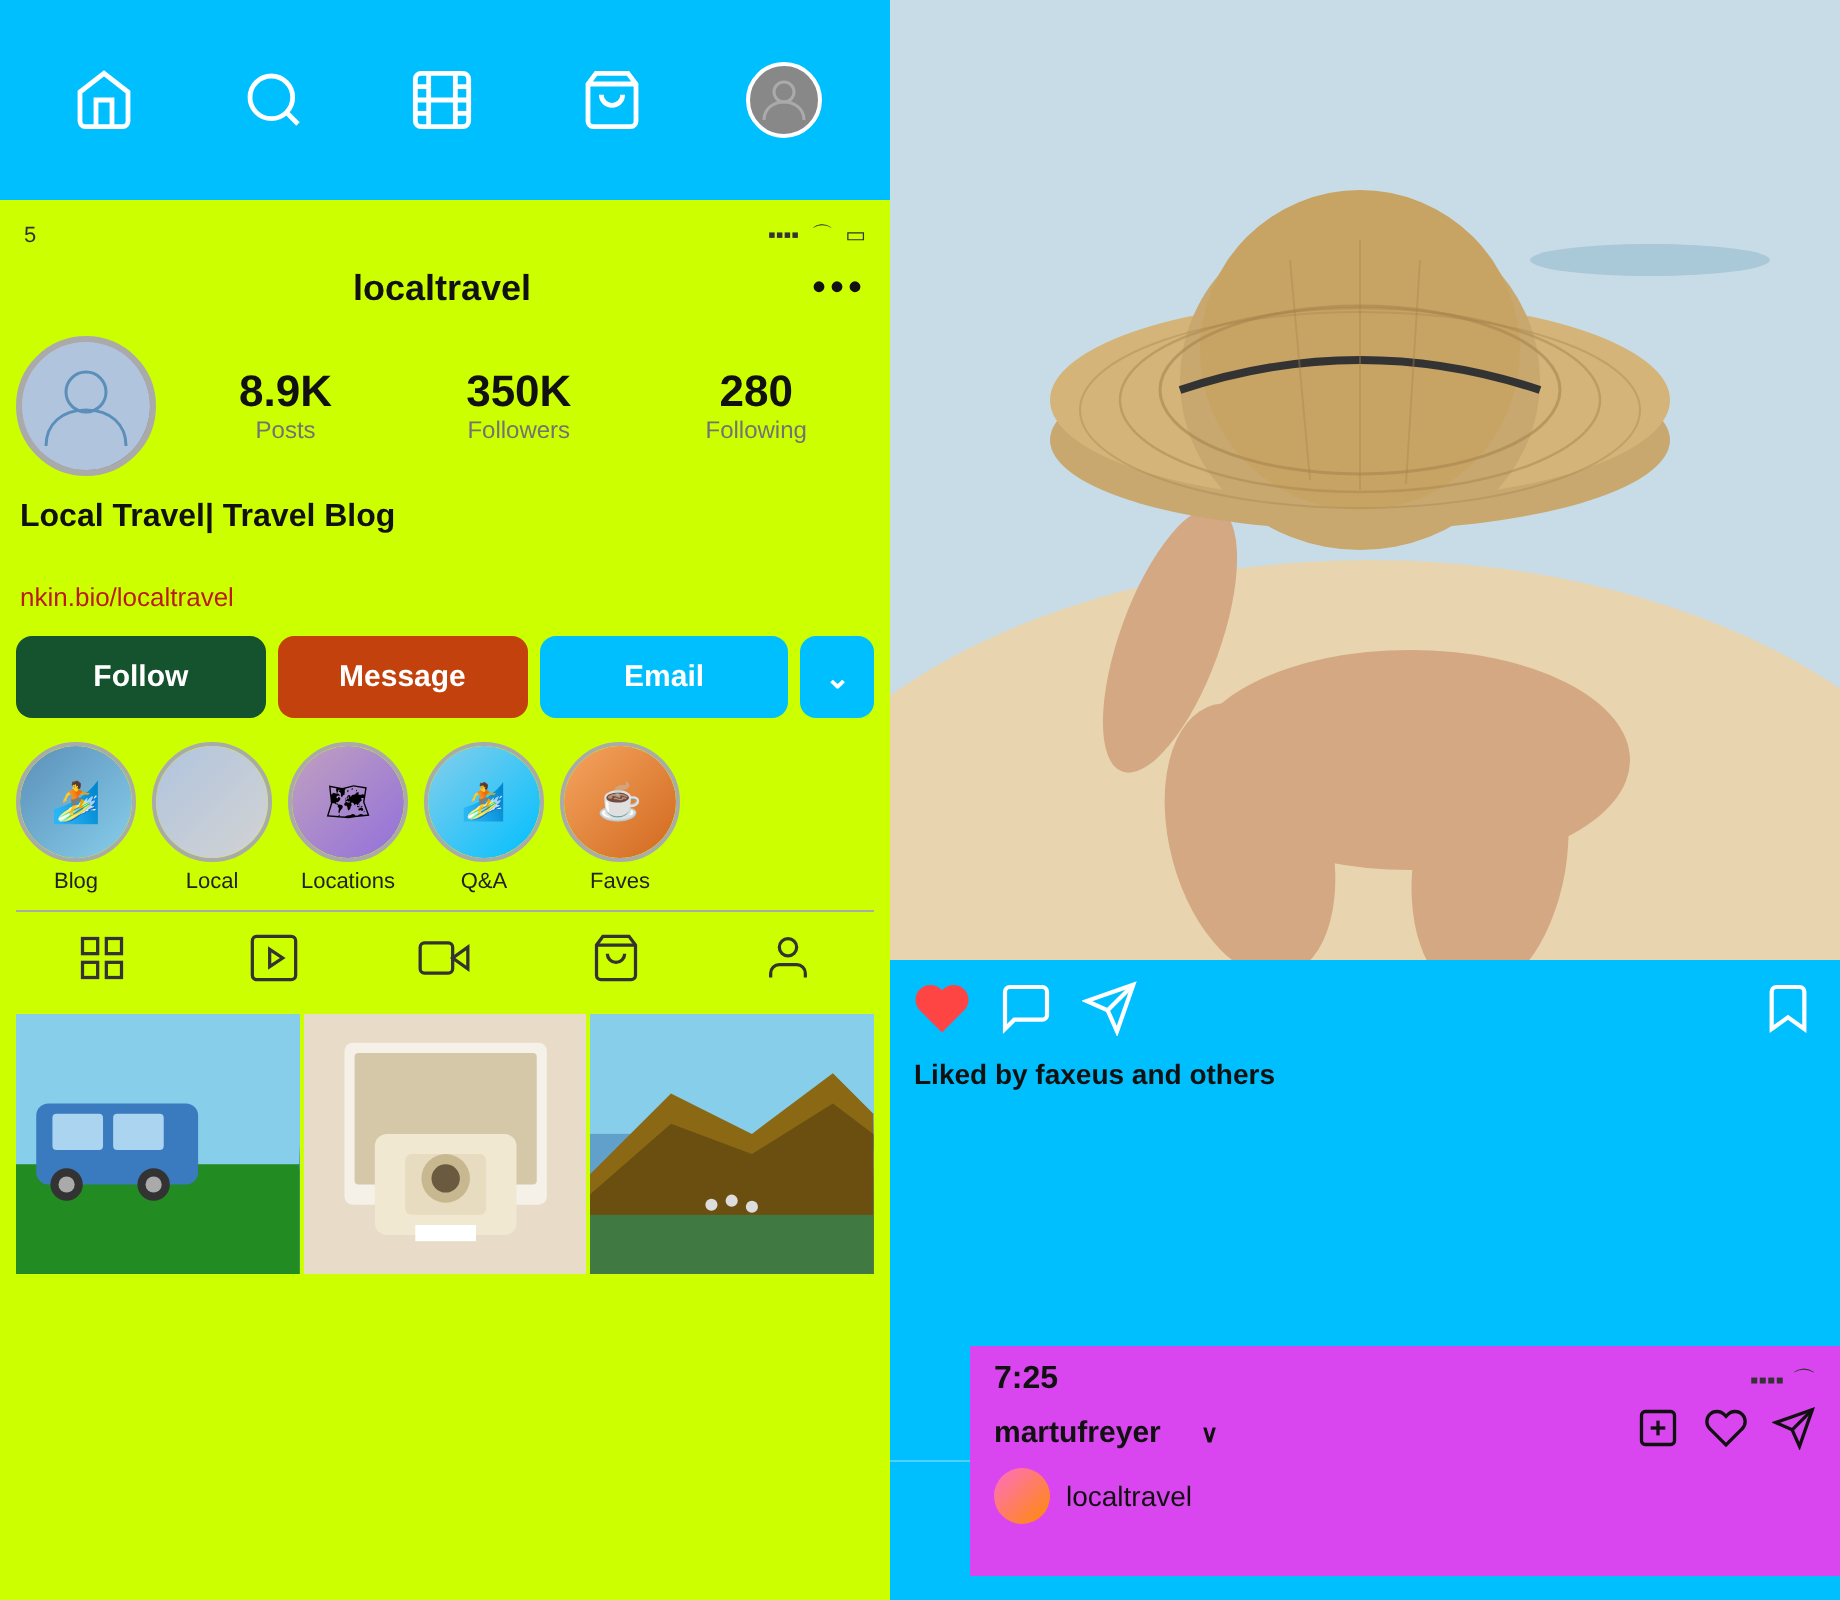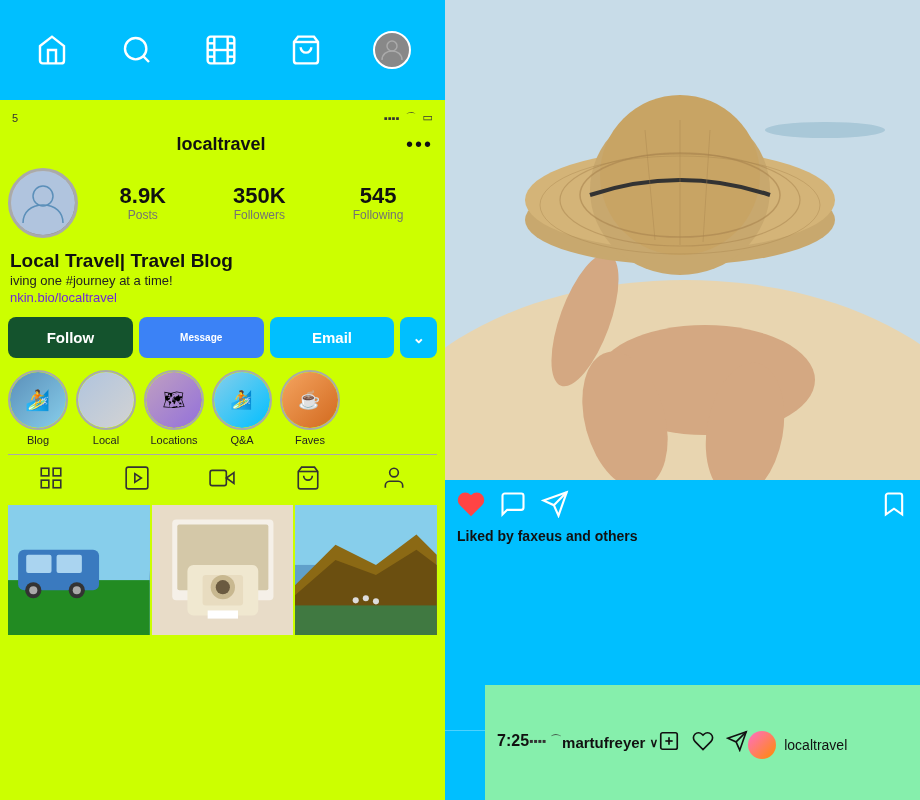"545" span.stat-number { text: 545 -> 280 }
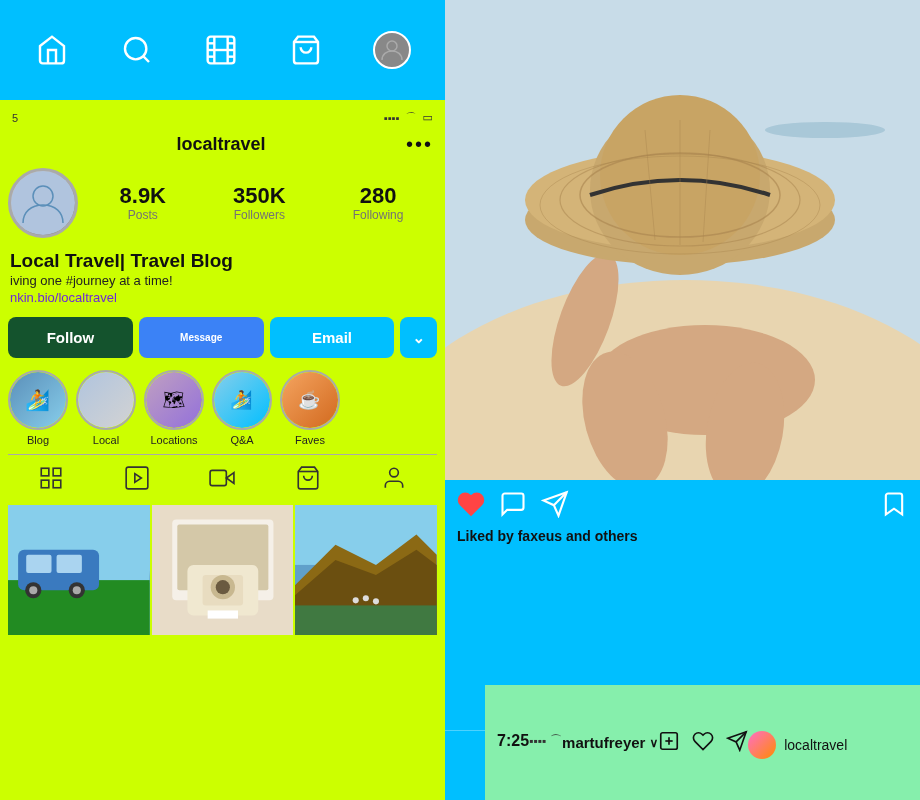"Local Travel| Travel Blog" .bio-name { font-size: 19px -> 16px }
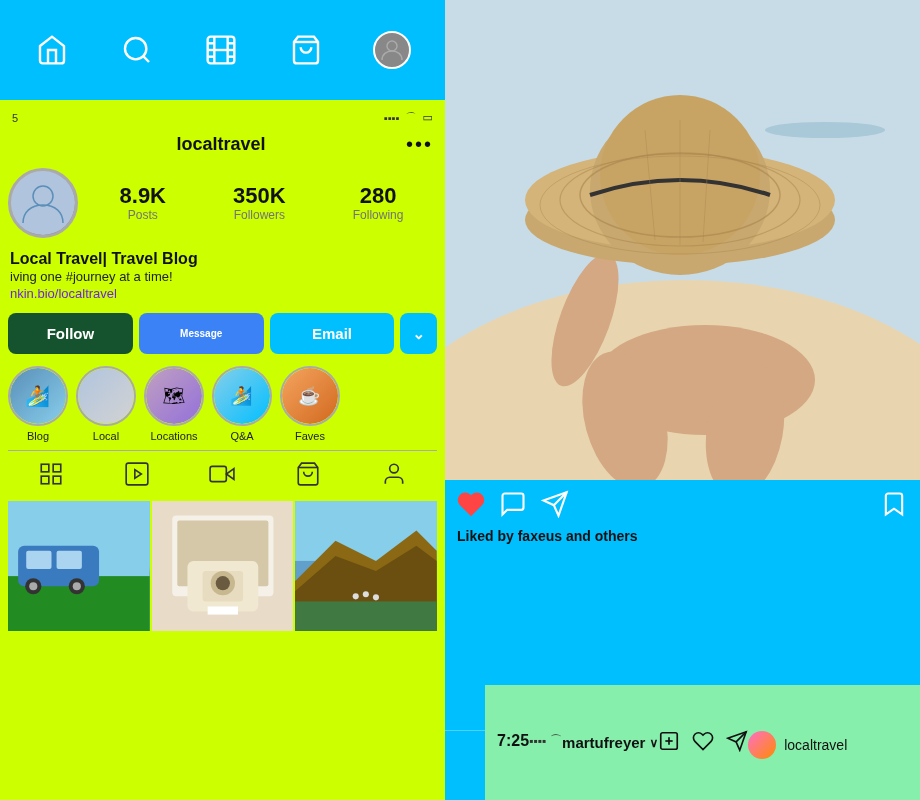"iving one #journey at a" div.bio-text { html: <div>iving one #journey at a time!</div> -> none }
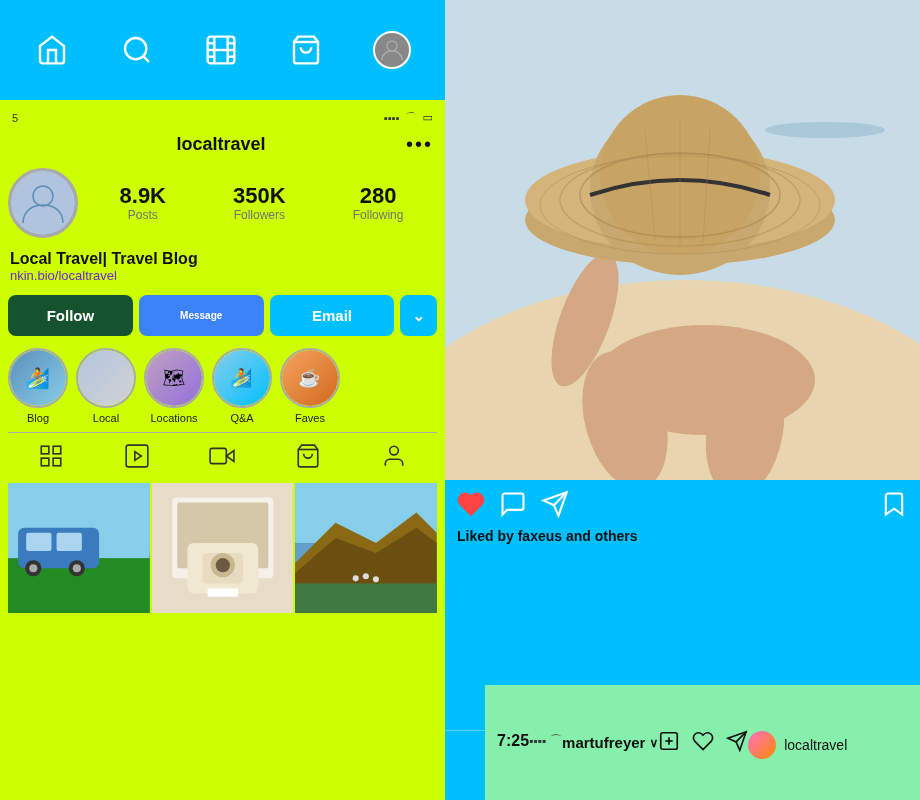"nkin.bio/localtravel" .bio-link { color: #6d28d9 -> #b91c1c; margin-top: none -> 23px }
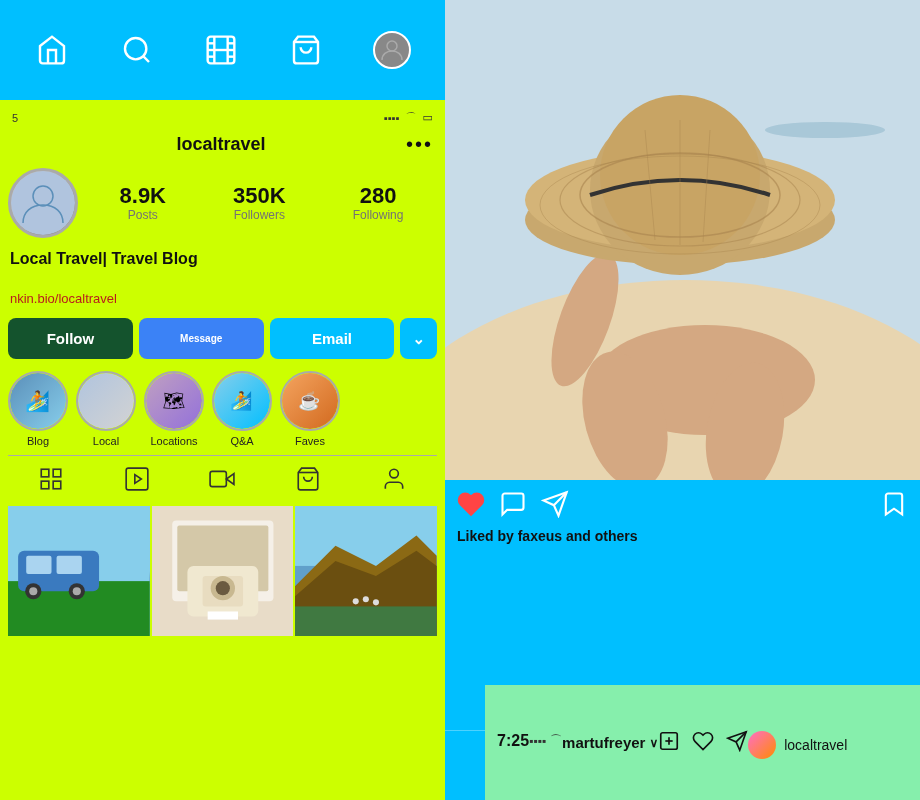"Message" .btn-message { background: #3b82f6 -> #c2410c; font-size: 10px -> 15px }
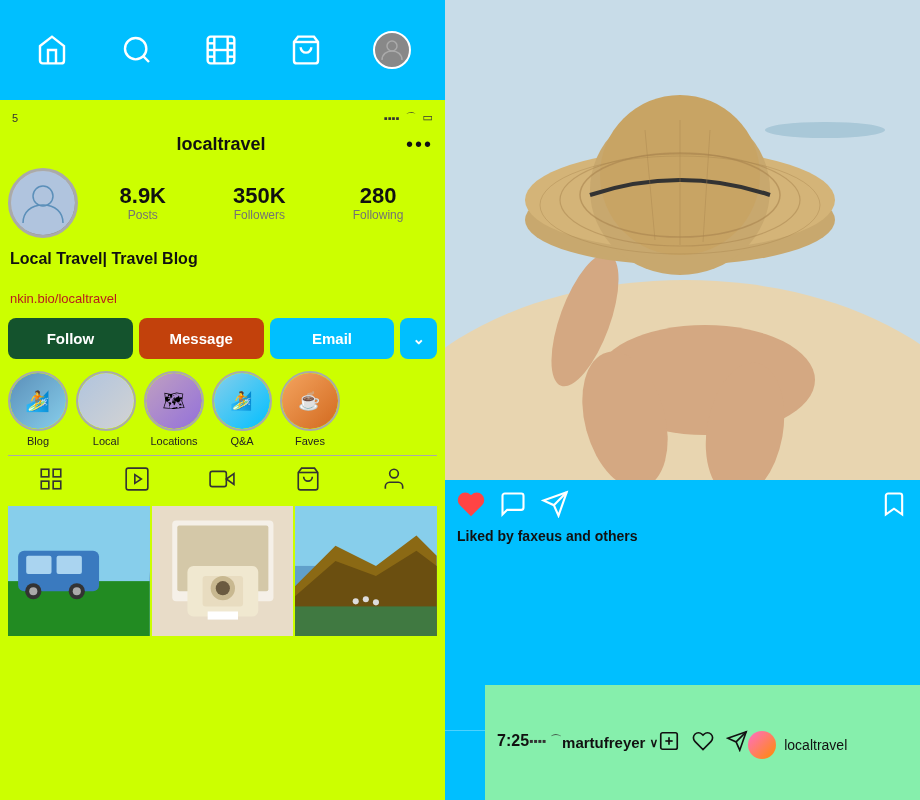"7:25" .small-phone { background: #86efac -> #d946ef; bottom: 0 -> 12px; flex-direction: row -> column }
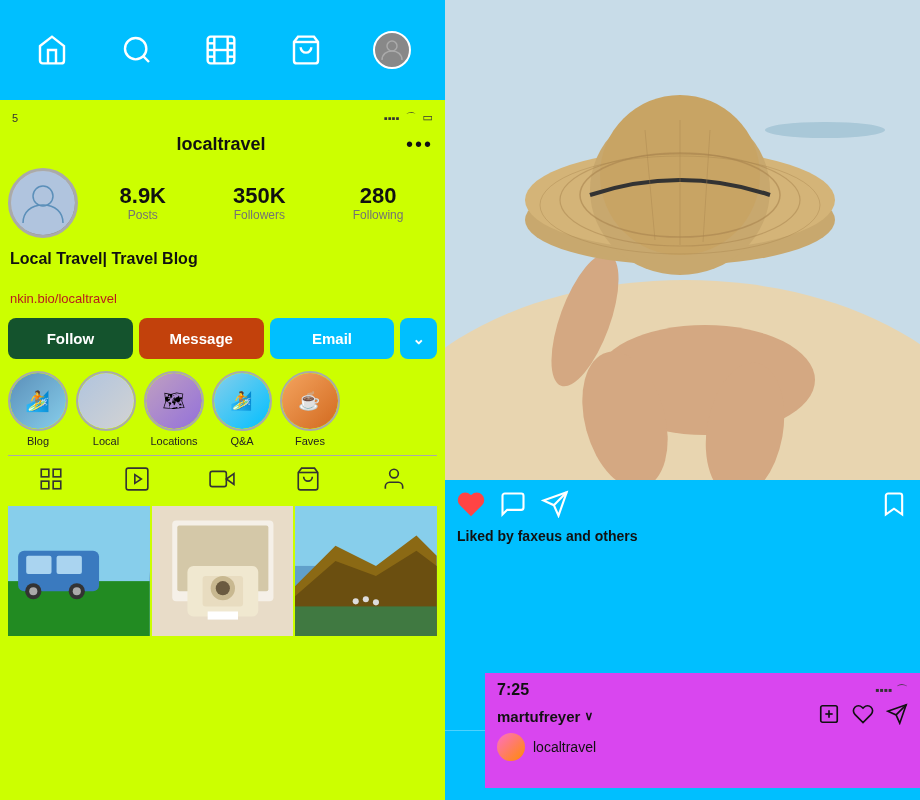"martufreyer" .small-user-name { gap: 4px -> 20px }
